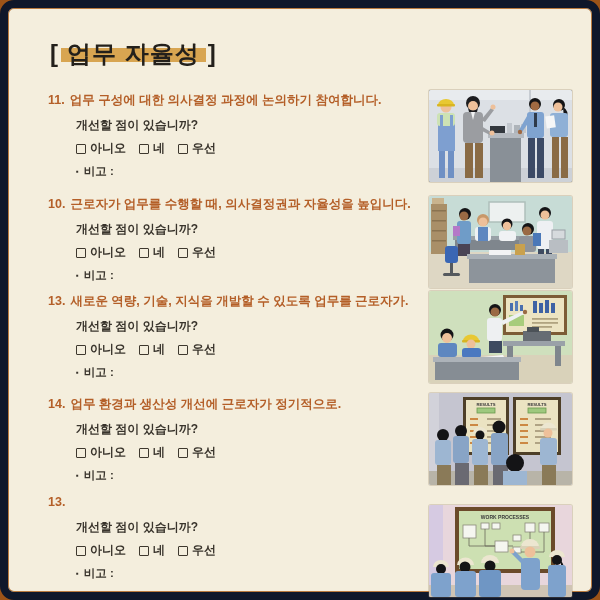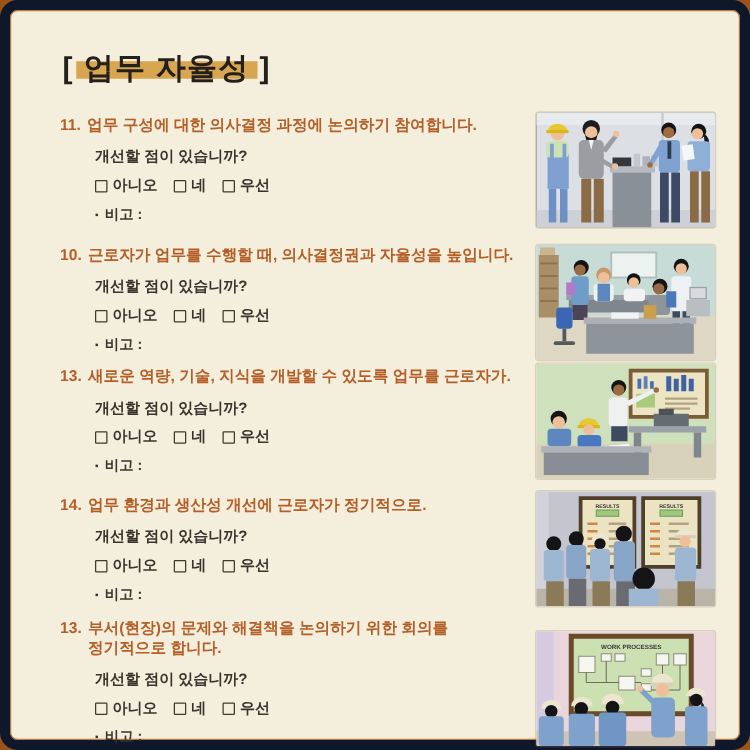"부서(현장)의 문제와 해결책을 논의하기 위한" span.qt { html: <span> <span>부서(현장)의 문제와 해결책을 논의하기 위한 회의를</span> <span>정기적으로 합니다.</span> </span> -> none }
